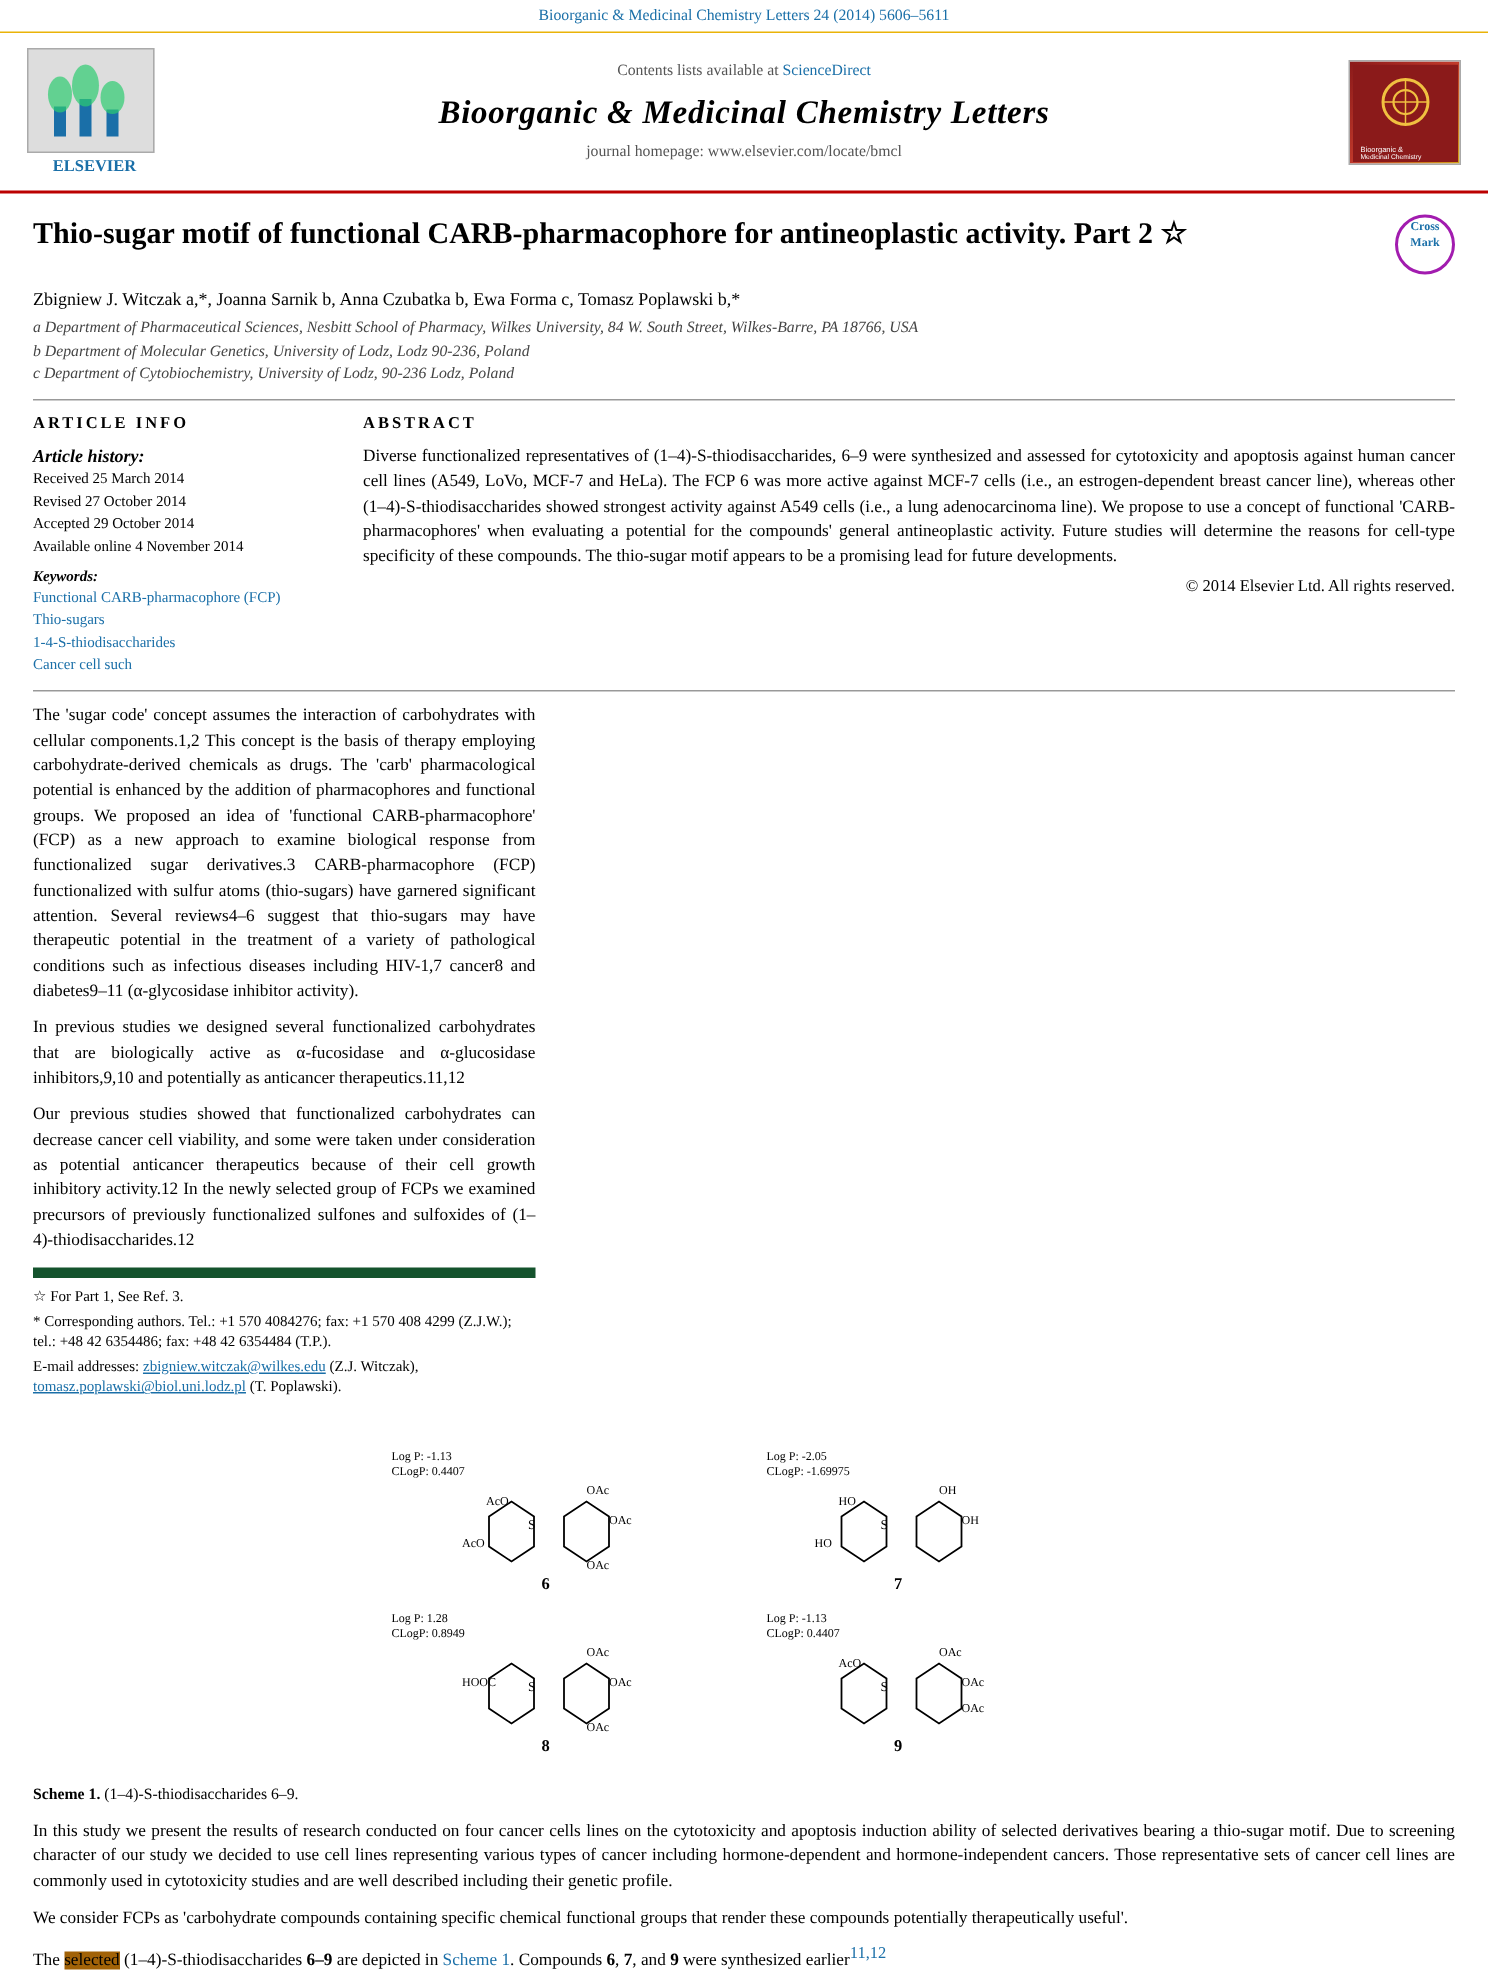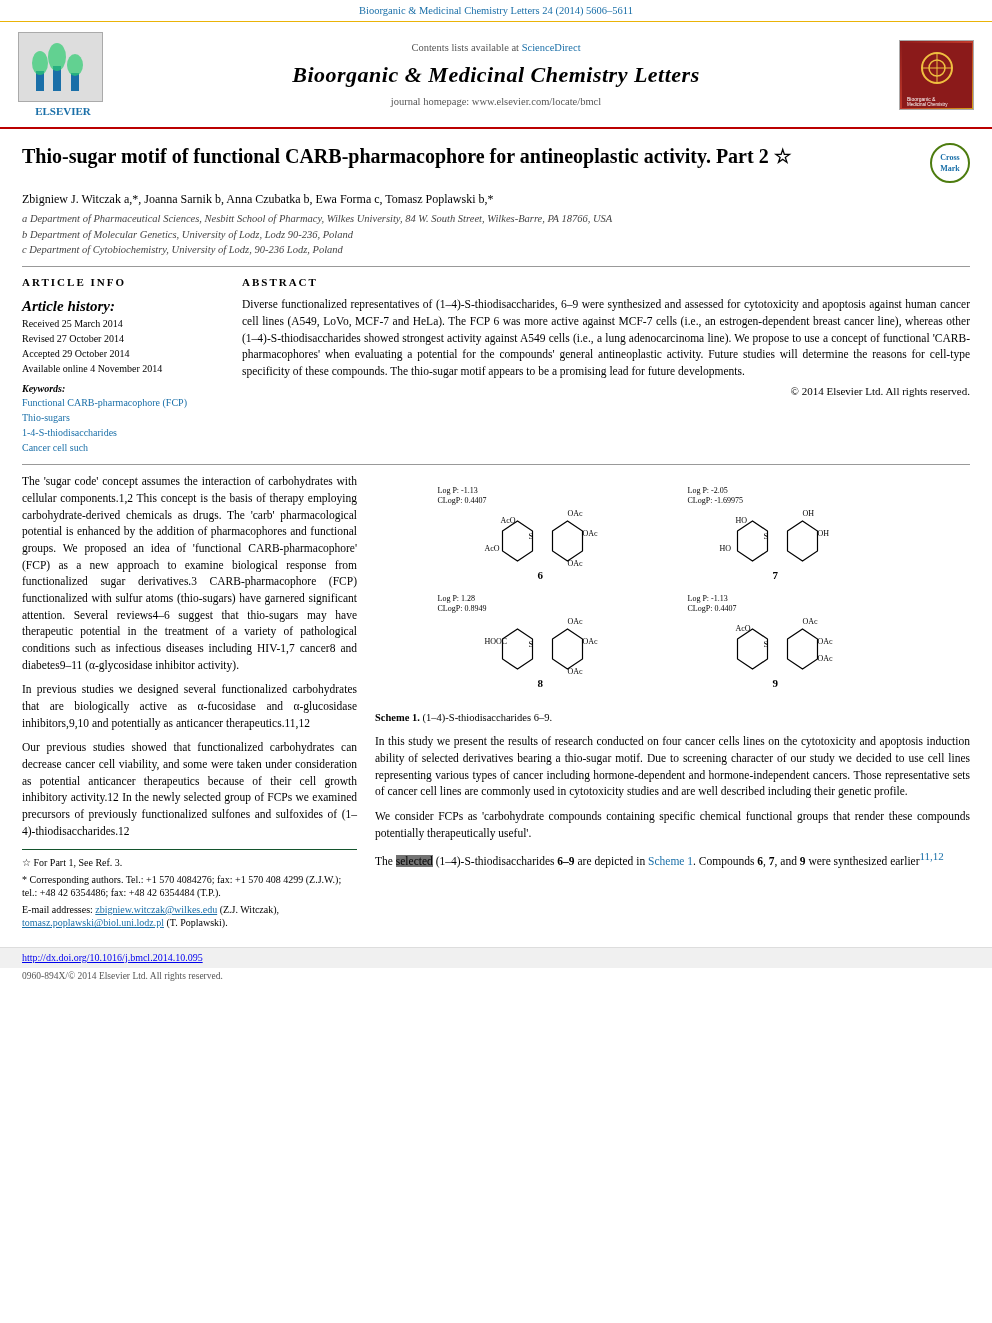"Cross" .crossmark { align-items: center -> none; border: 2px solid #4d7c0f -> 2px solid #a21caf }
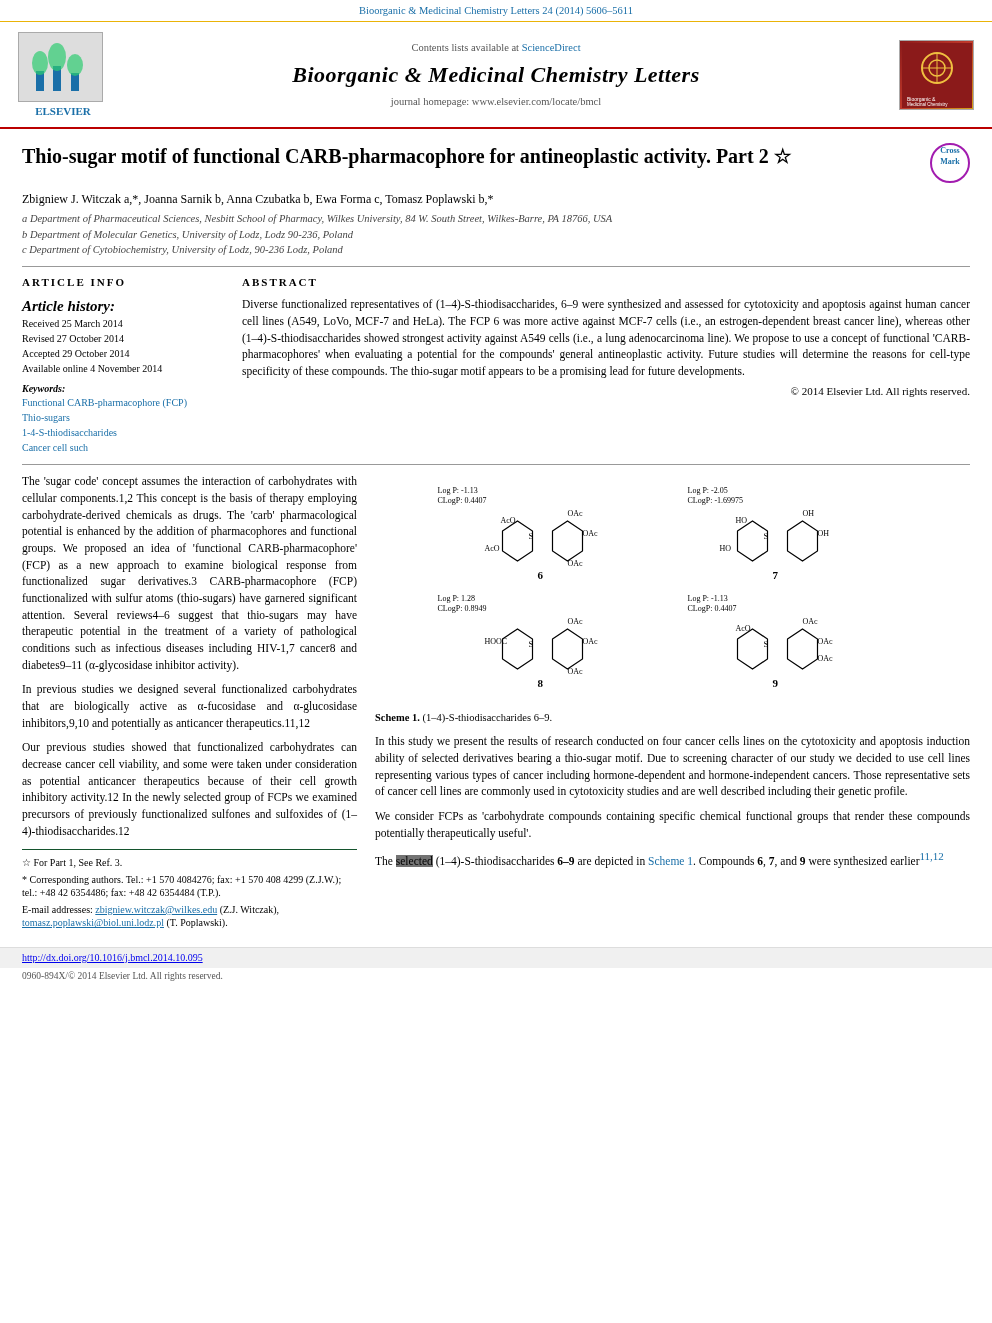"Article history:" .article-info-section .label { font-size: 15px -> 12px }
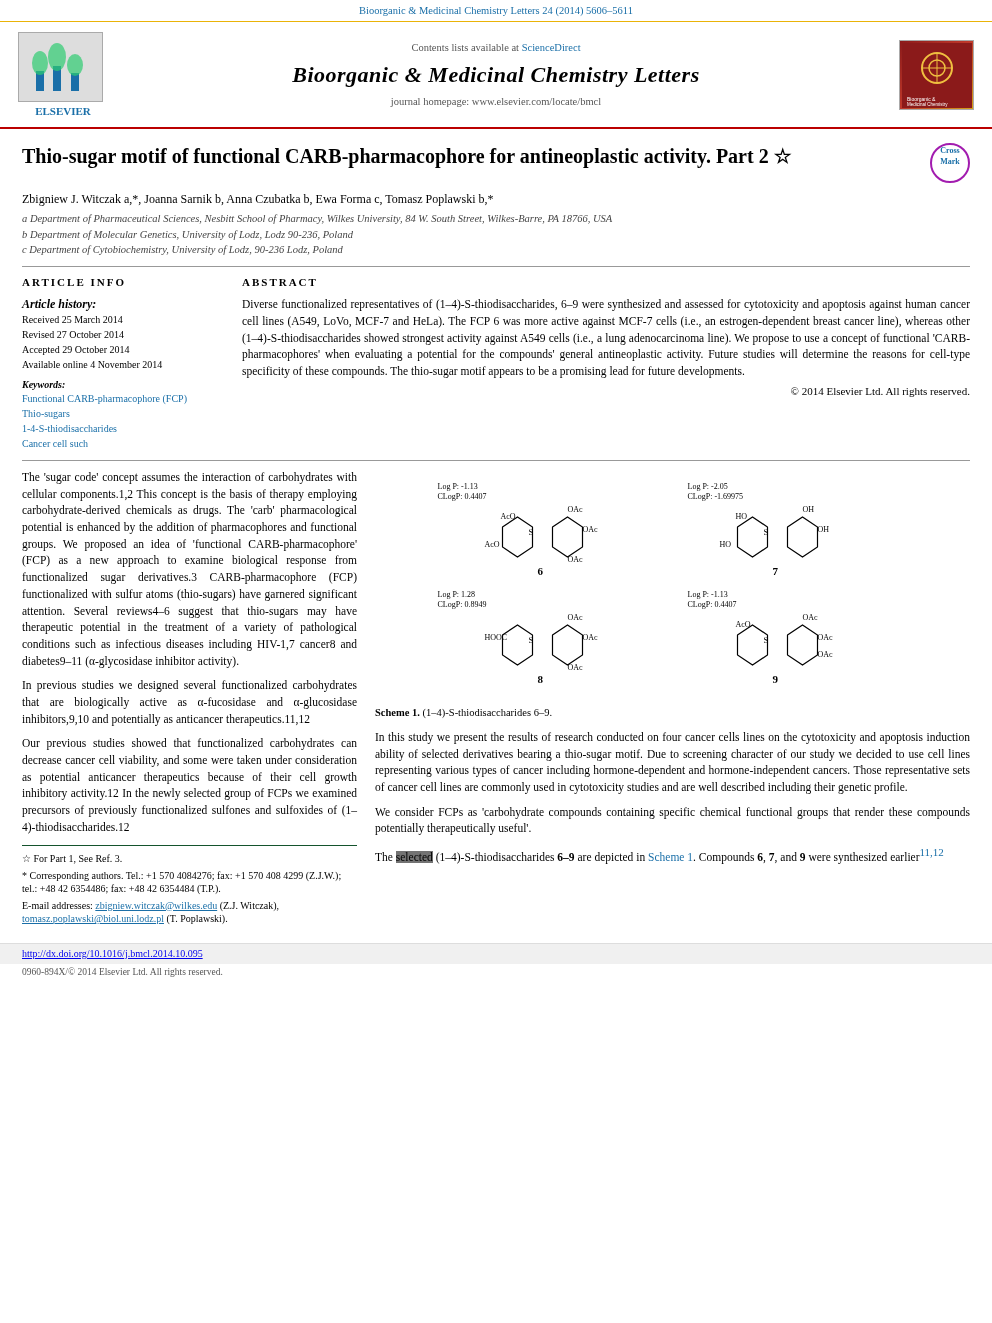"The 'sugar code' concept assumes" .body-section { flex-direction: none -> column }
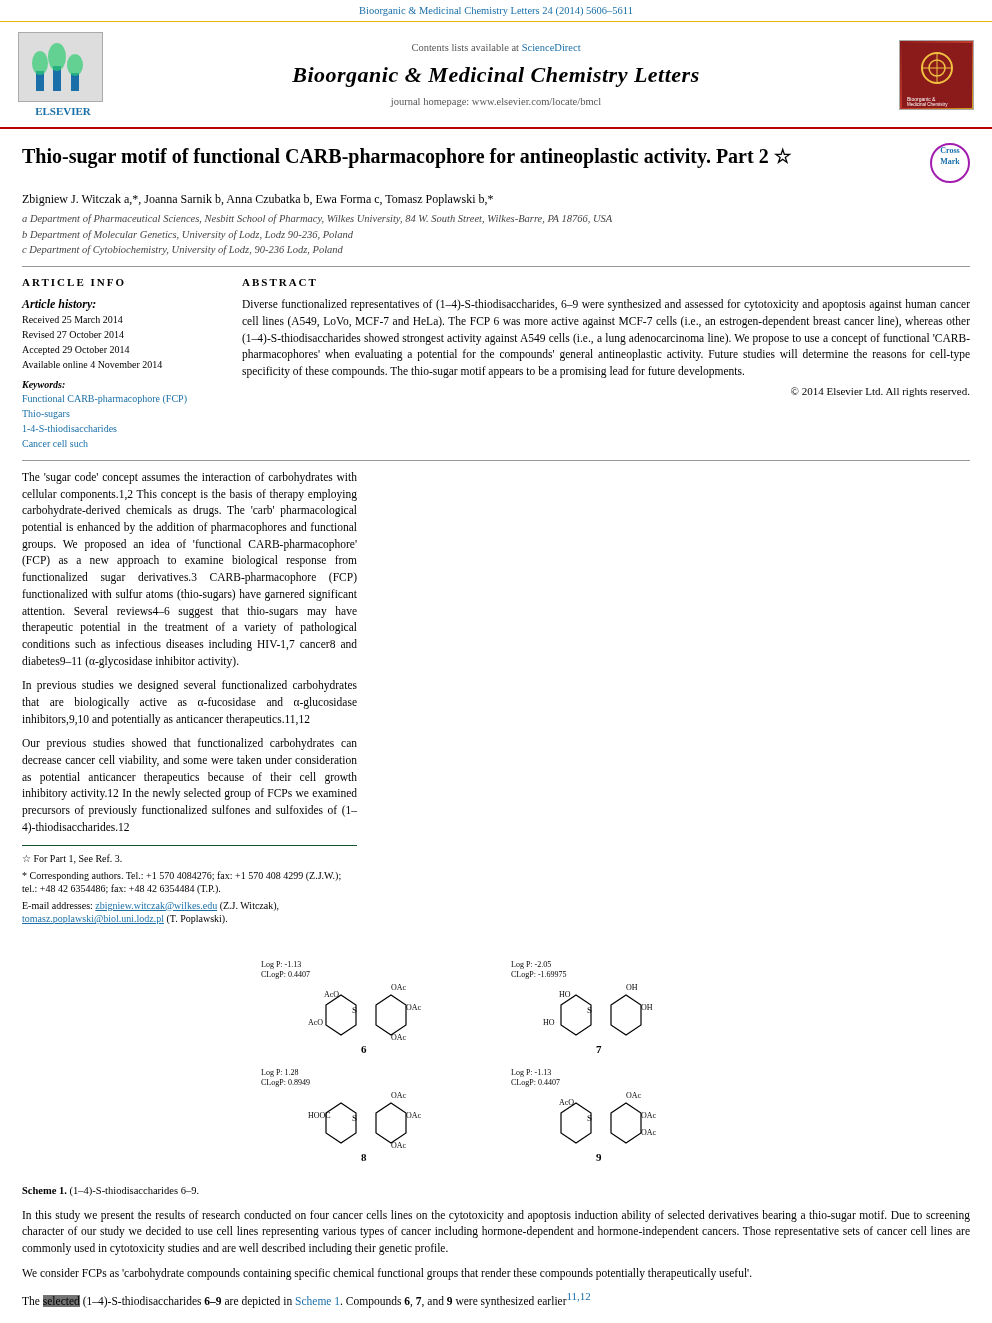"☆ For Part 1, See" .footnotes-section { border-top: 1px solid #14532d -> 7px solid #14532d }
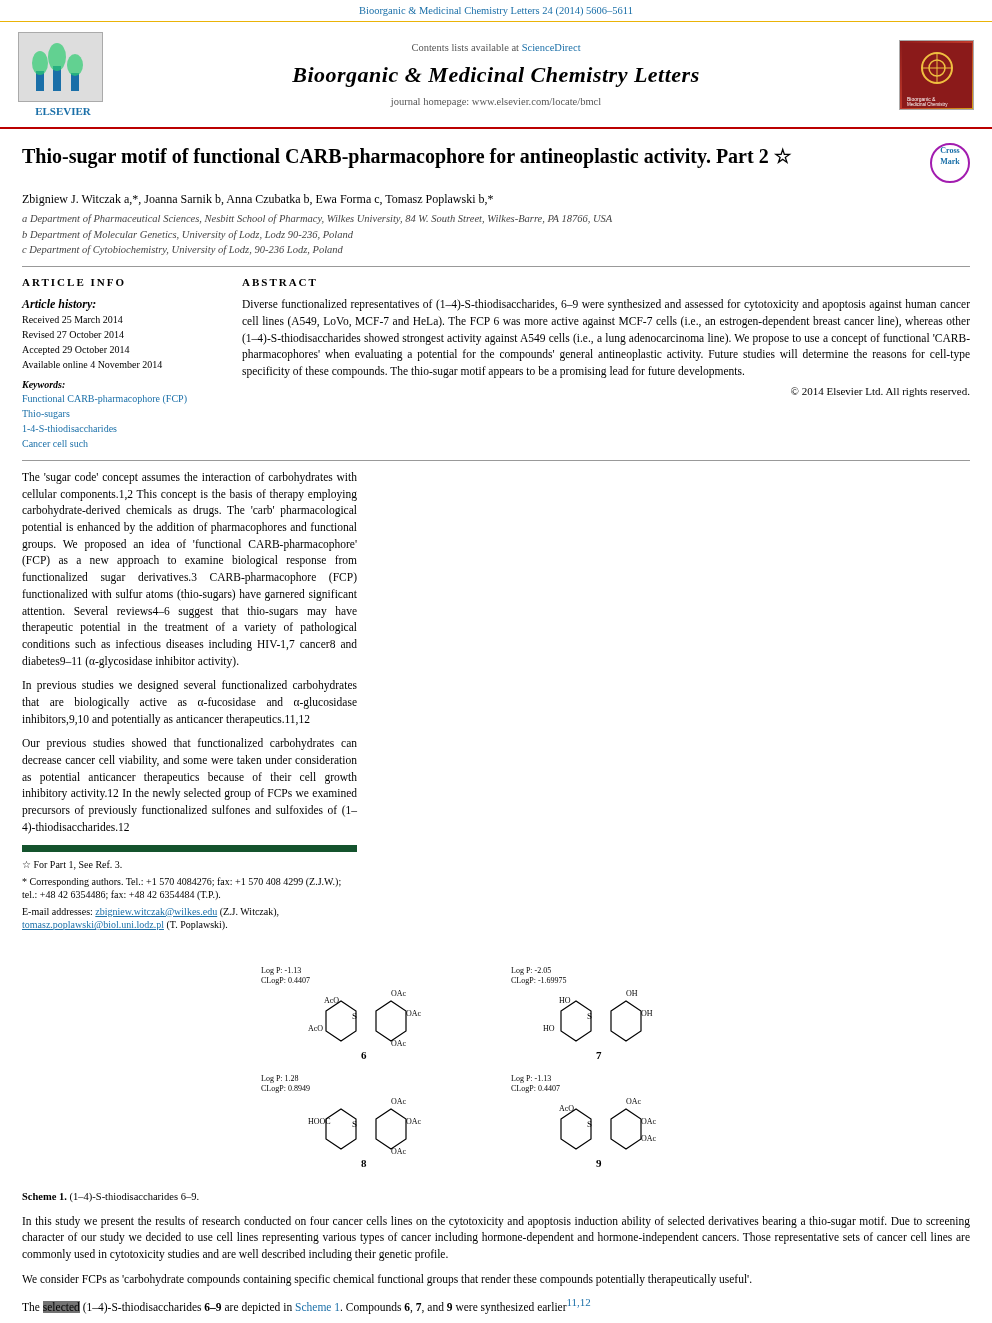"selected" .selected-word { background: #737373 -> #a16207 }
